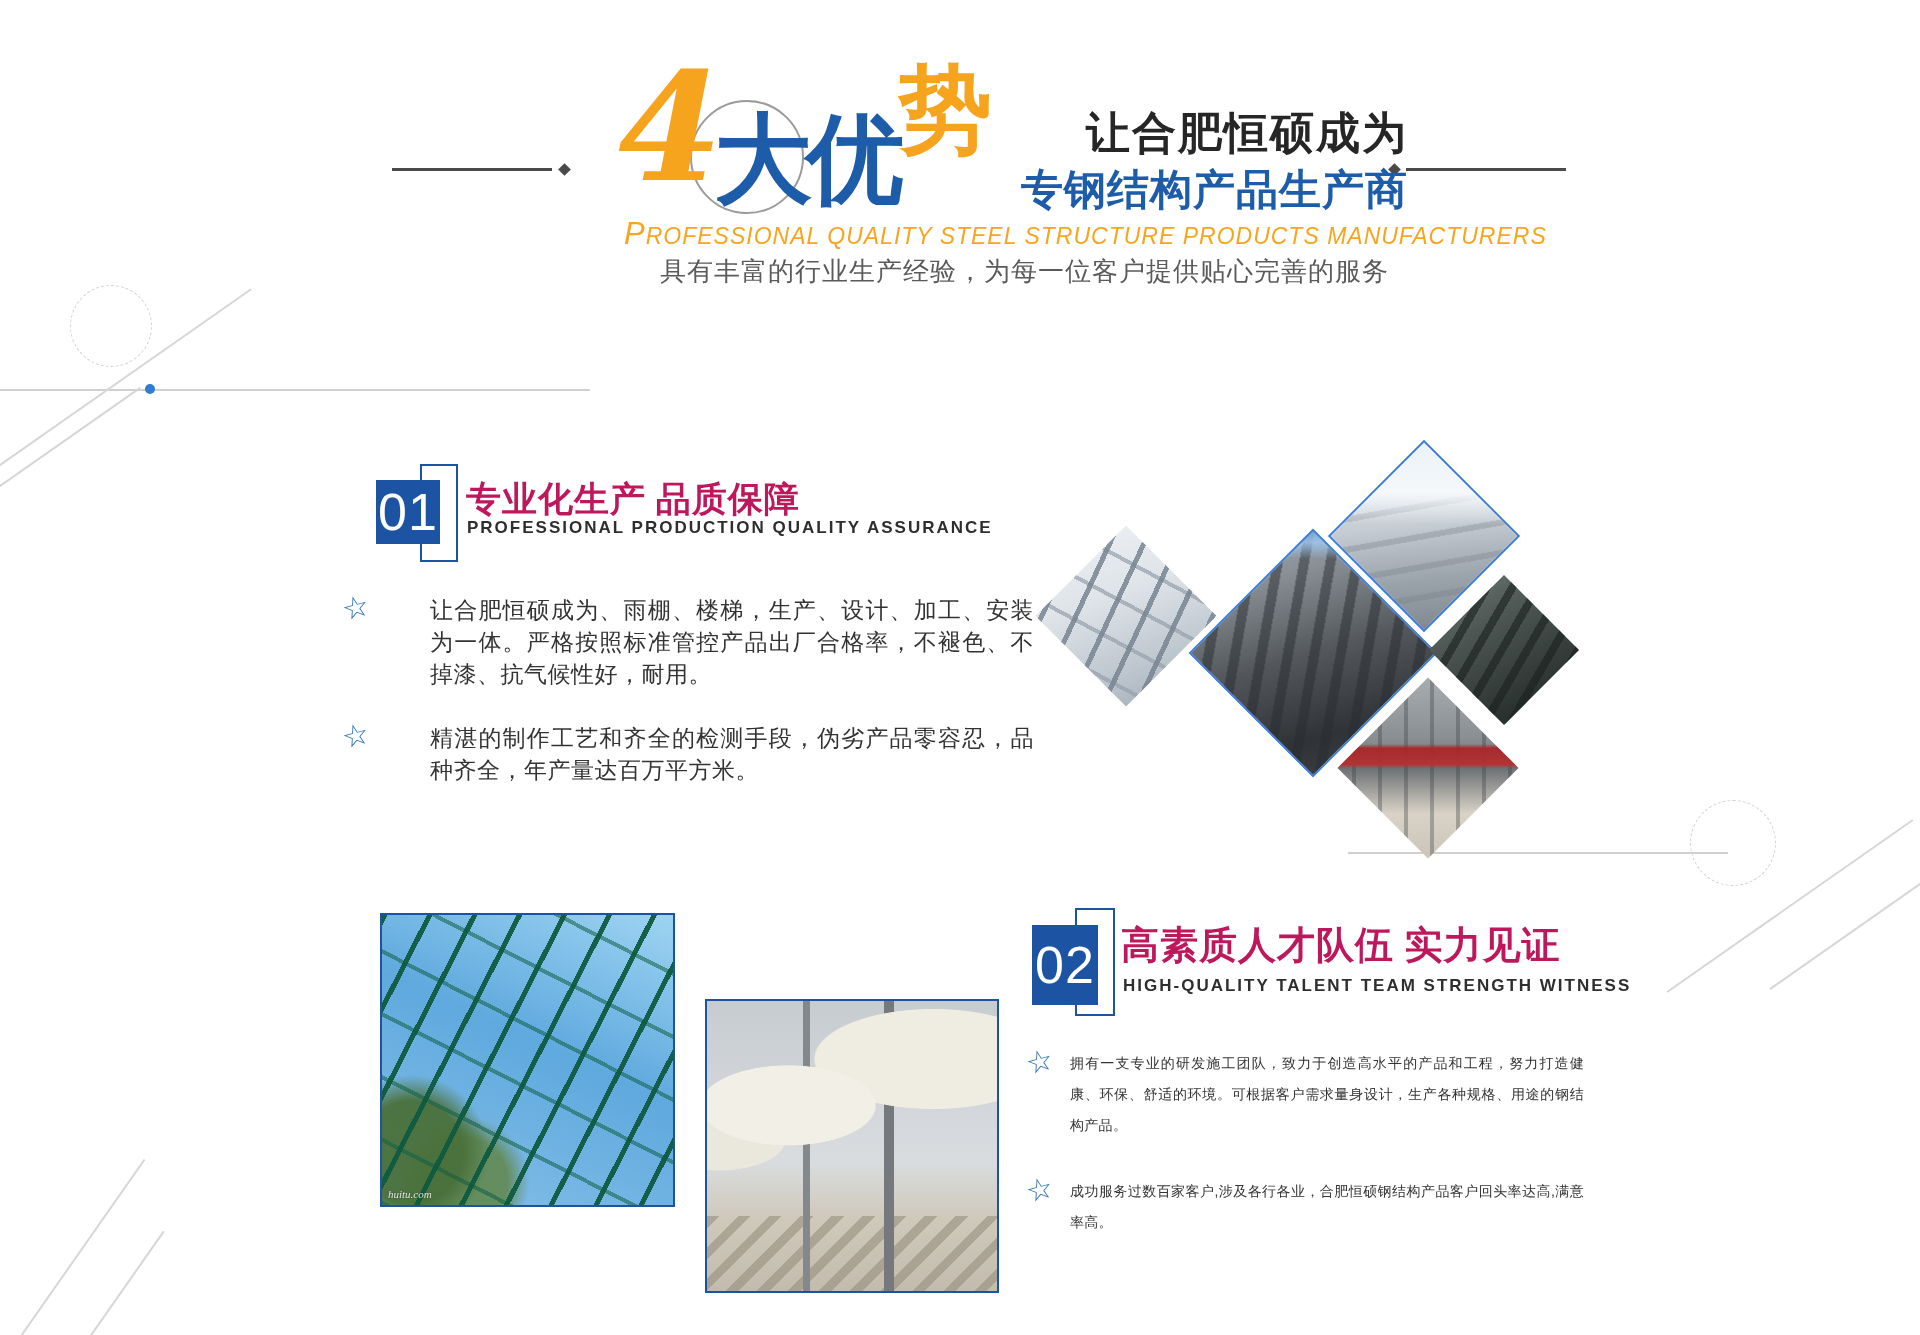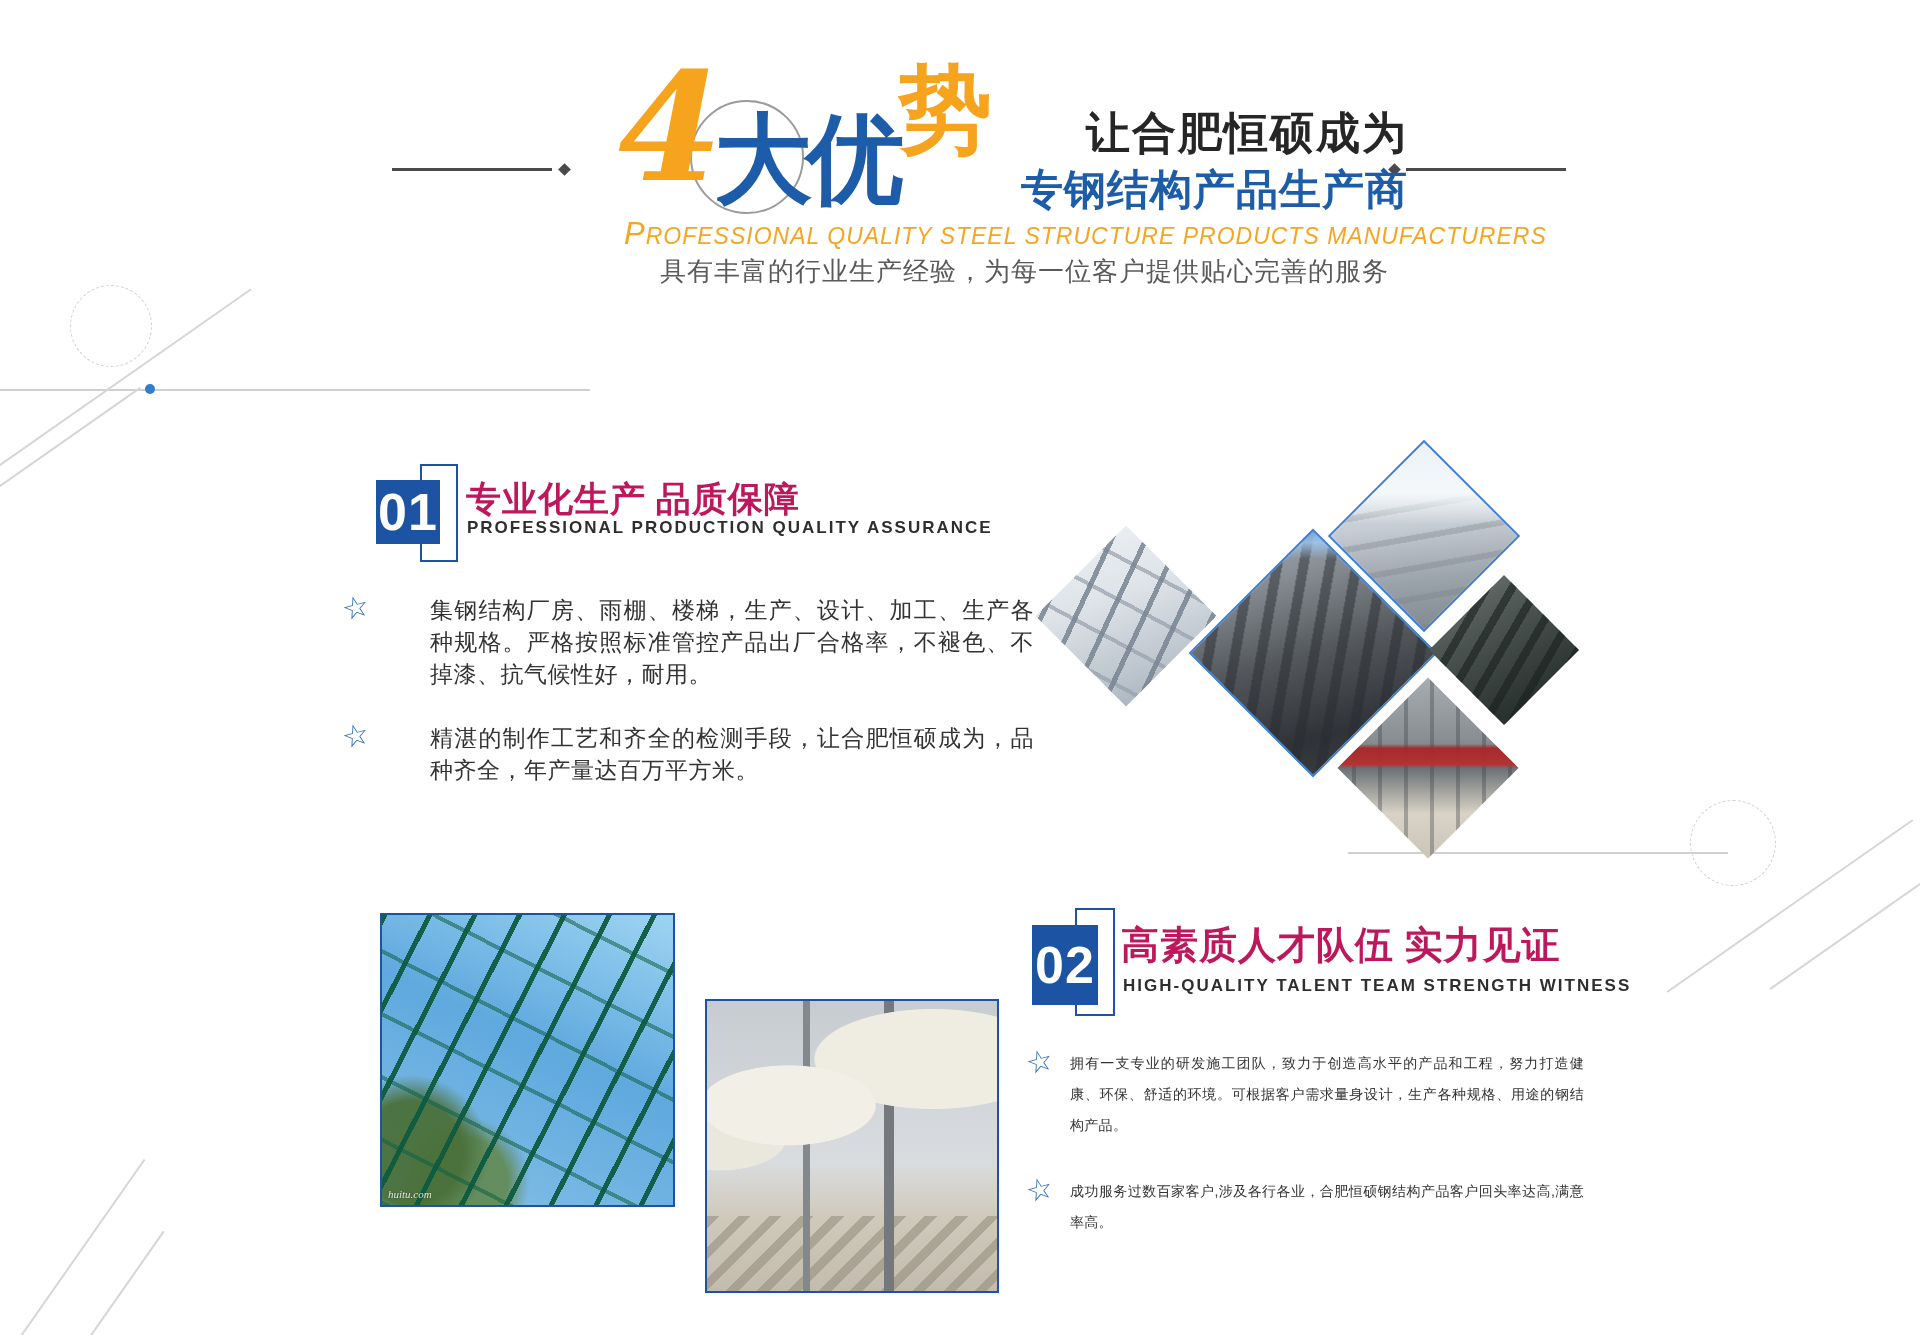"01" .num-square { font-weight: 700 -> 400 }
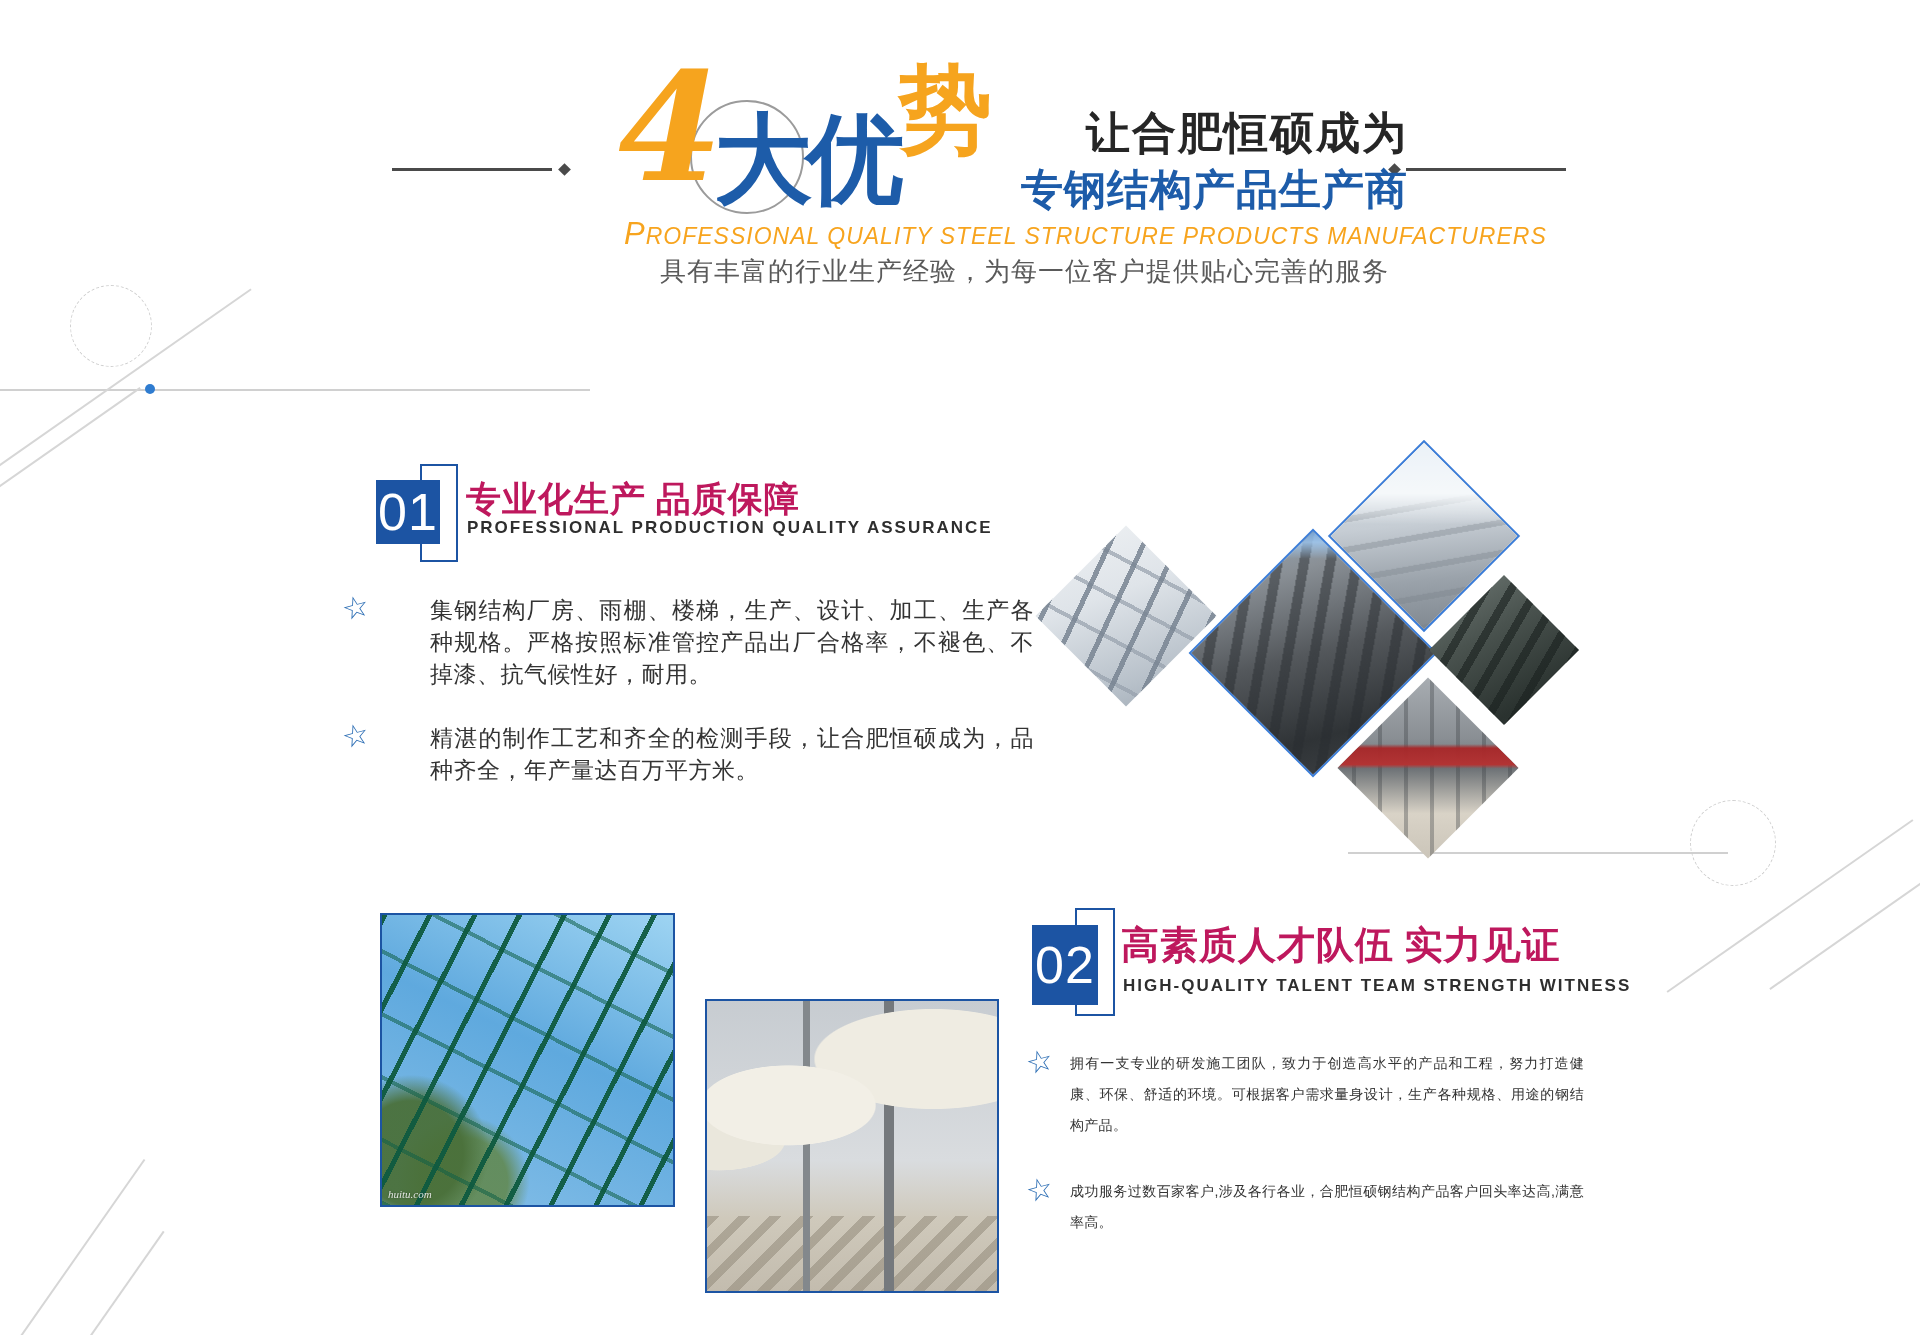"集钢结构厂房、雨棚、楼梯，生产、设计、加工、生产各种规格。严格按照标准管控产品出" p { text: 集钢结构厂房、雨棚、楼梯，生产、设计、加工、生产各种规格 -> 让合肥恒硕成为、雨棚、楼梯，生产、设计、加工、安装为一体 }
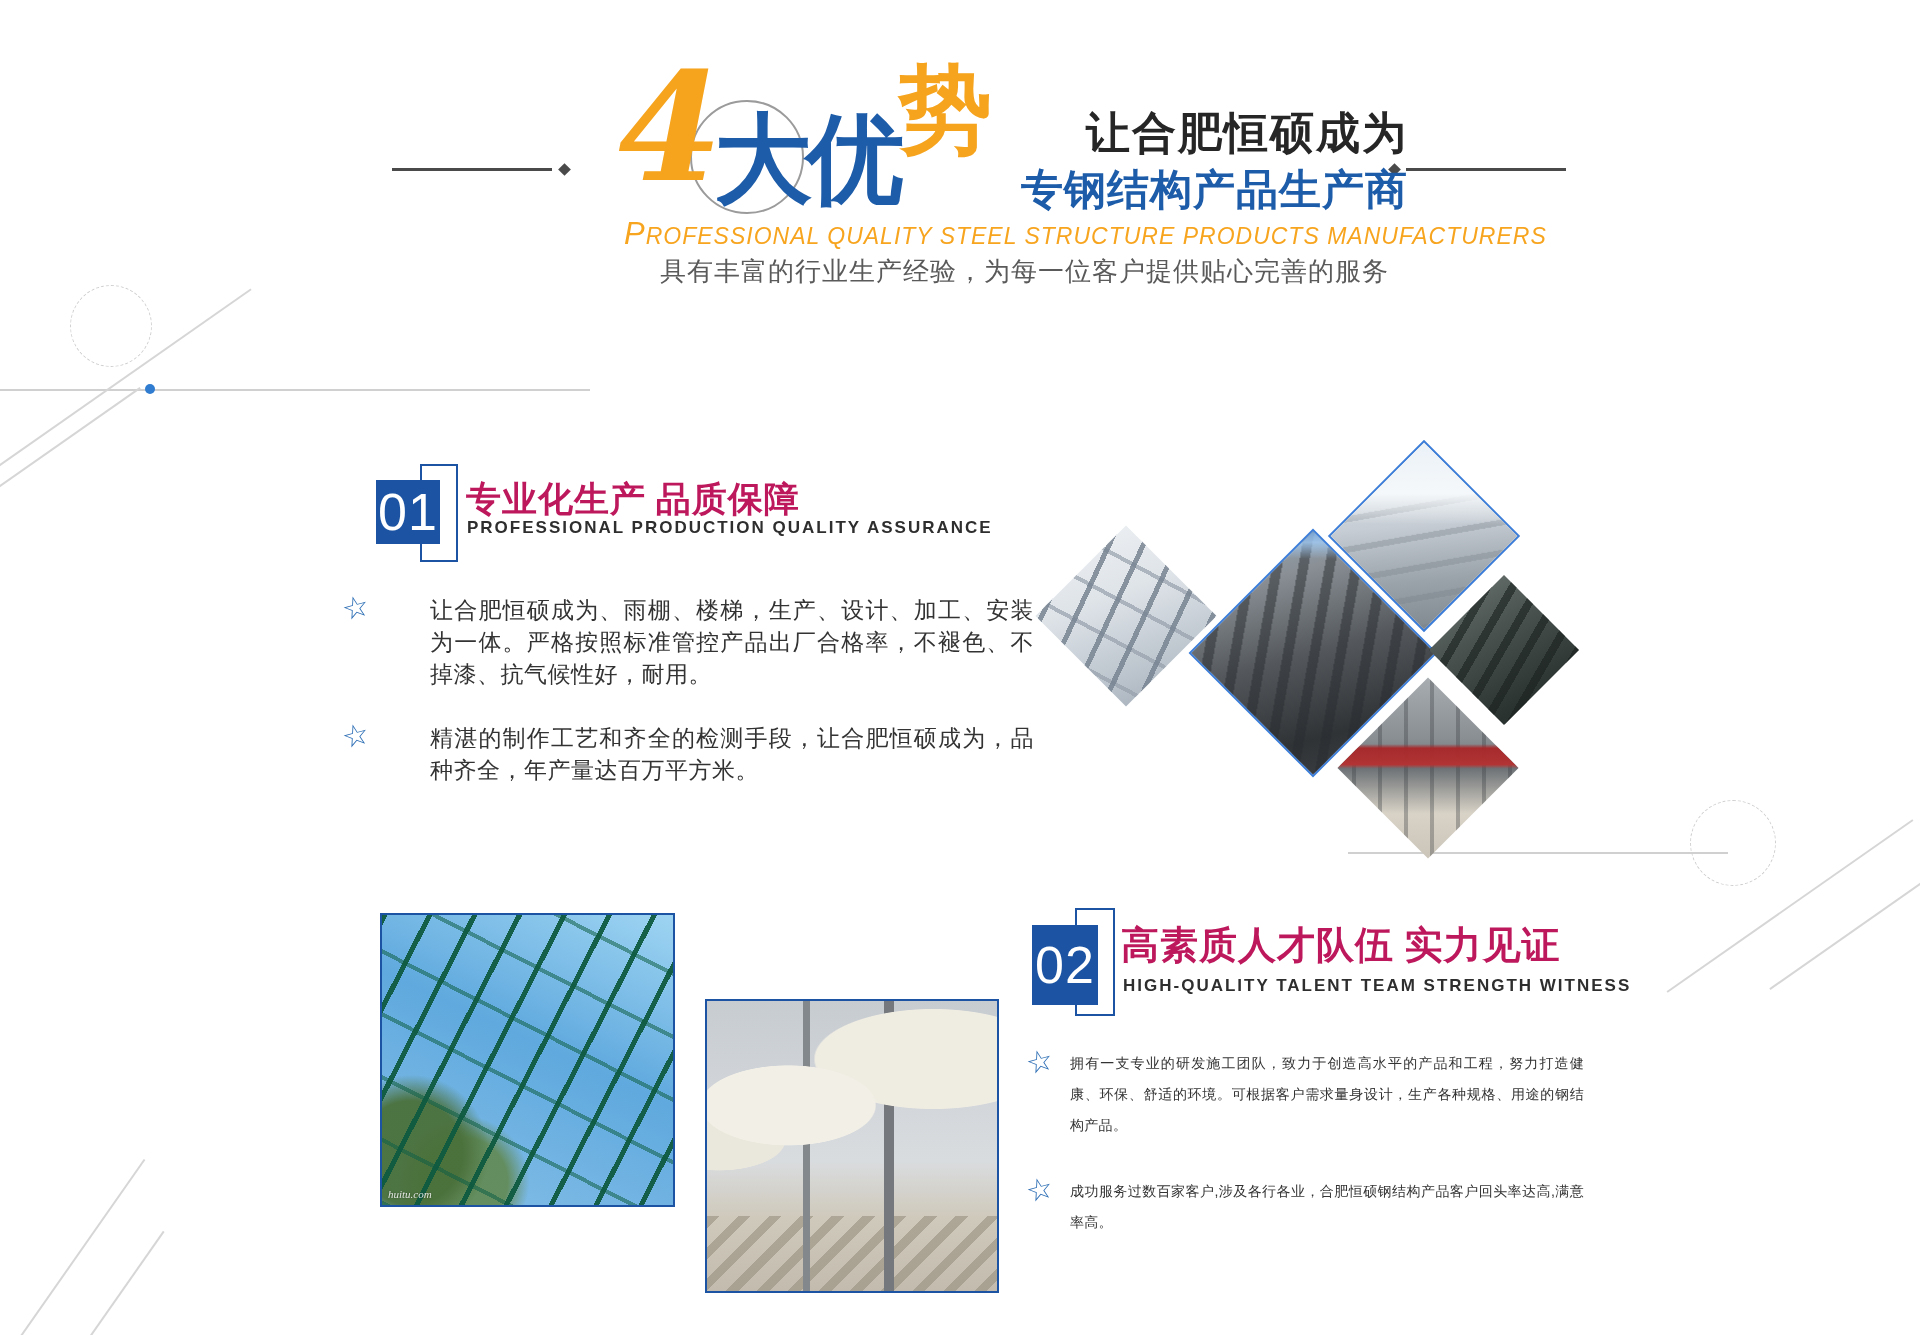"精湛的制作工艺和齐全的检测手段，让合肥恒硕成为，品种齐全，年产量达百万平方米。" p { text: 让合肥恒硕成为 -> 伪劣产品零容忍 }
